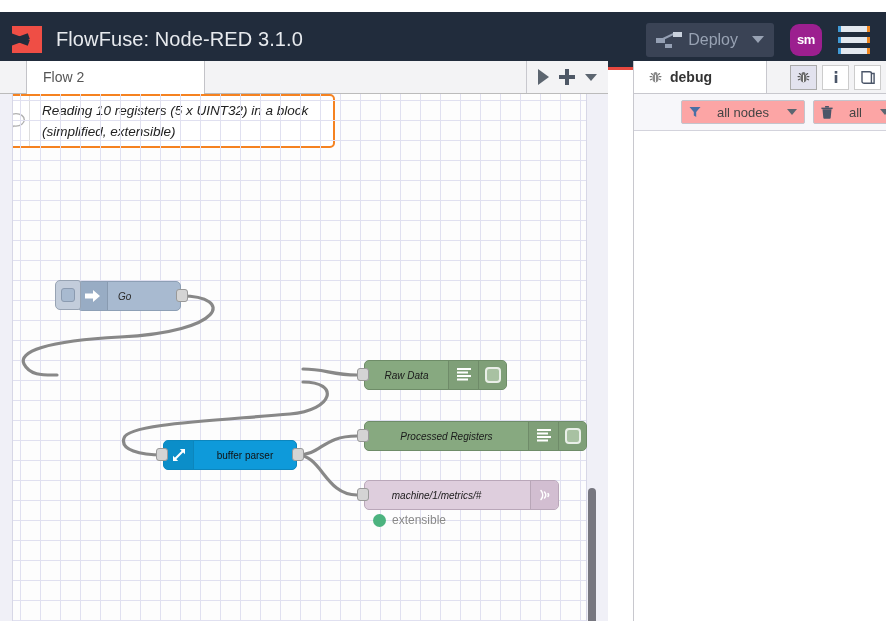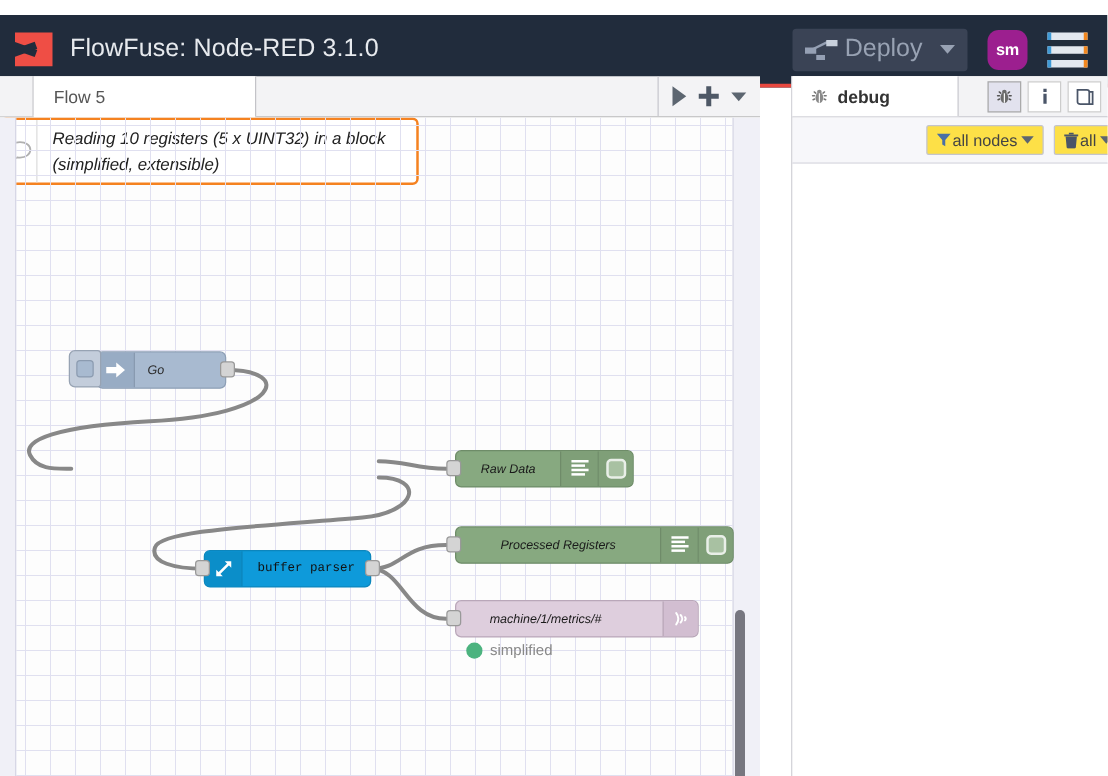"Deploy" #deploy-label { font-size: 20px -> 16px }
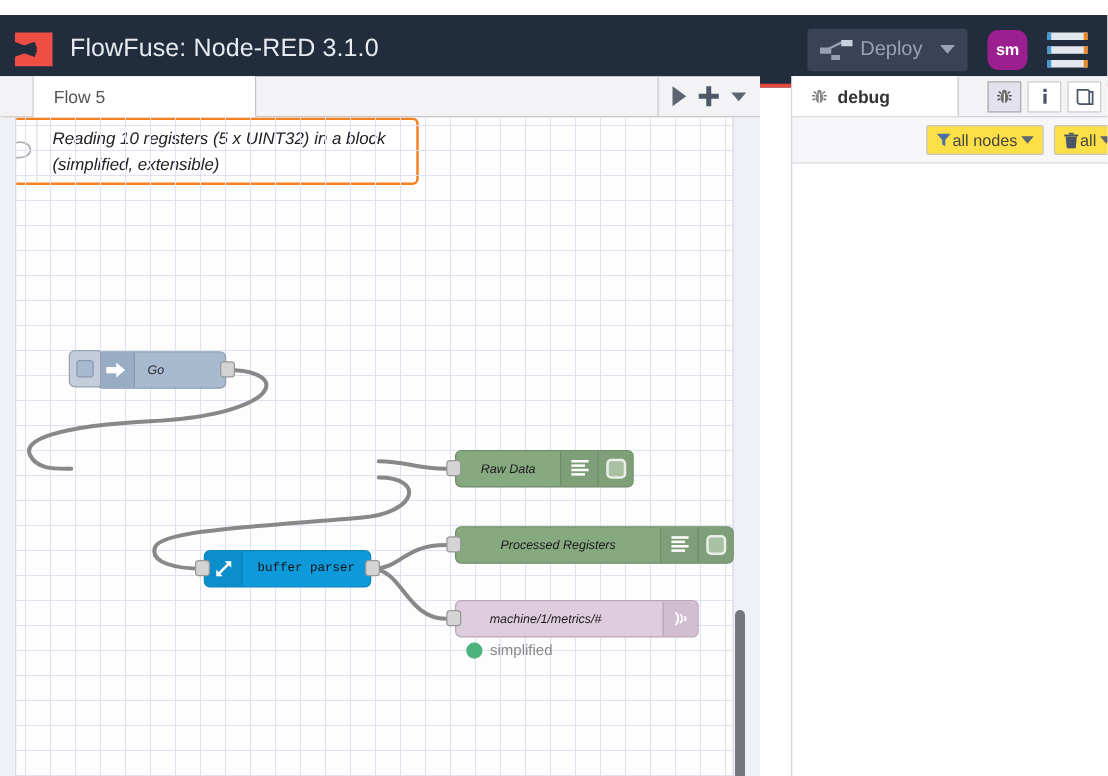"Flow 5" span { text: 5 -> 2 }
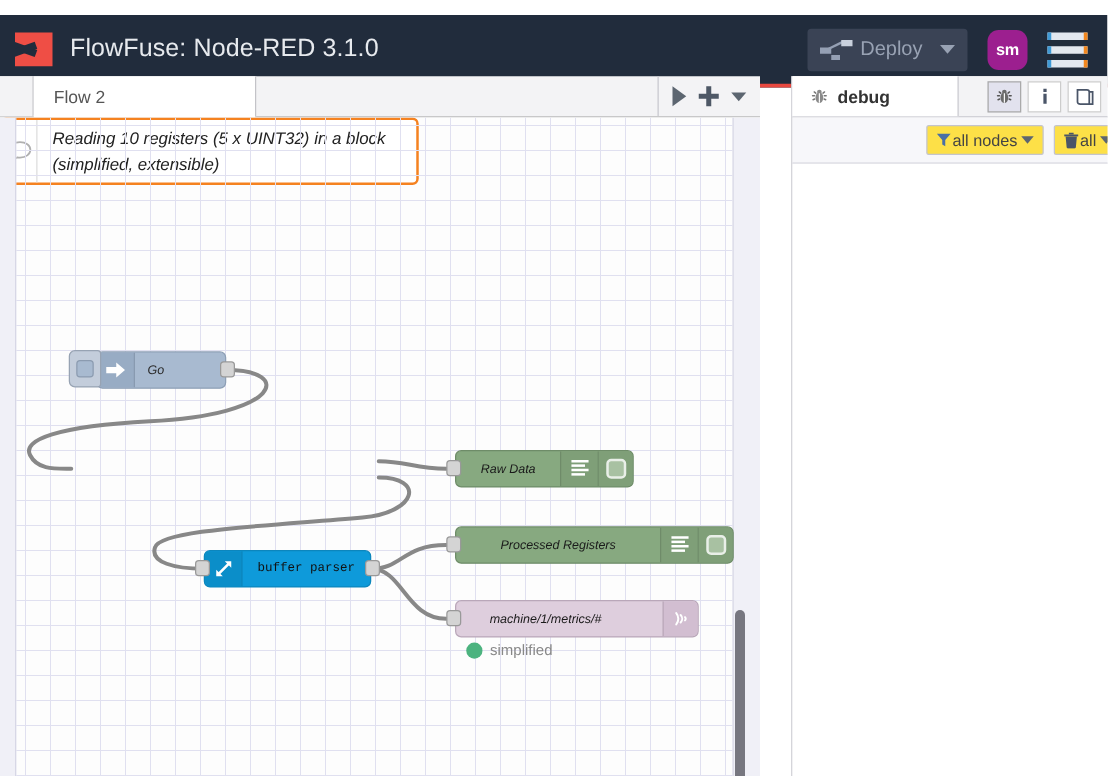"all nodes" .filt-btn { background: #fde047 -> #fca5a5; gap: 1px -> 16px }
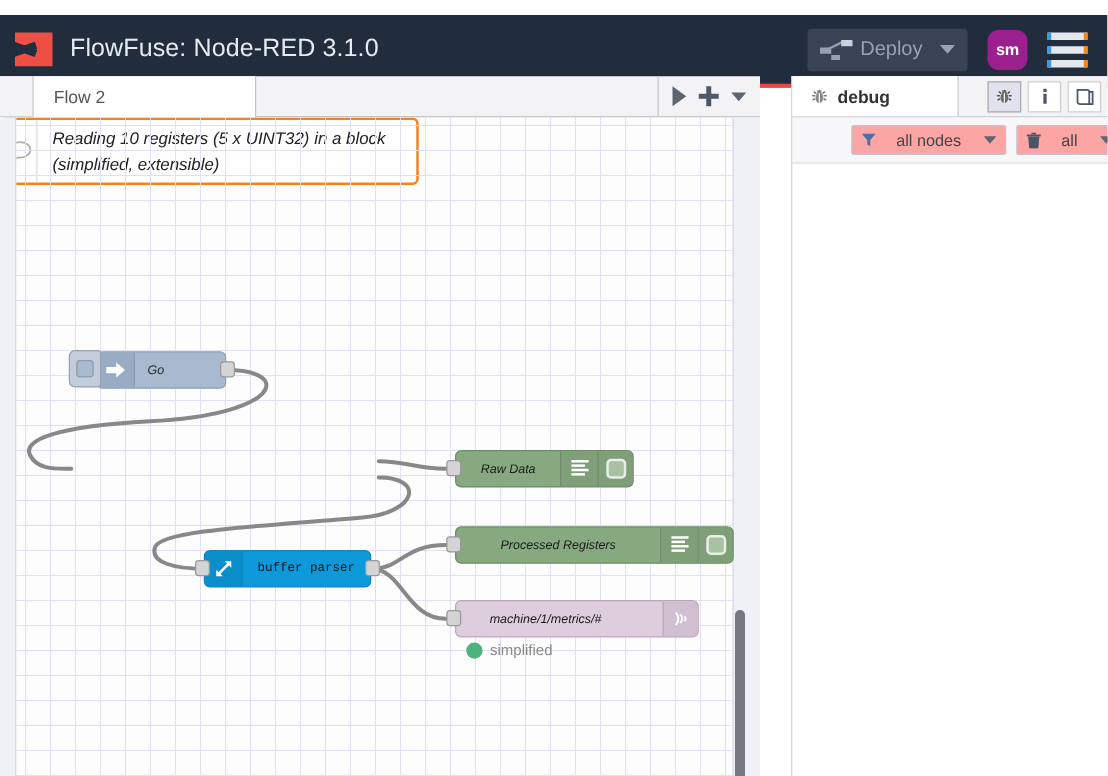"buffer parser" div.node { font-family: Liberation Mono, monospace -> none }
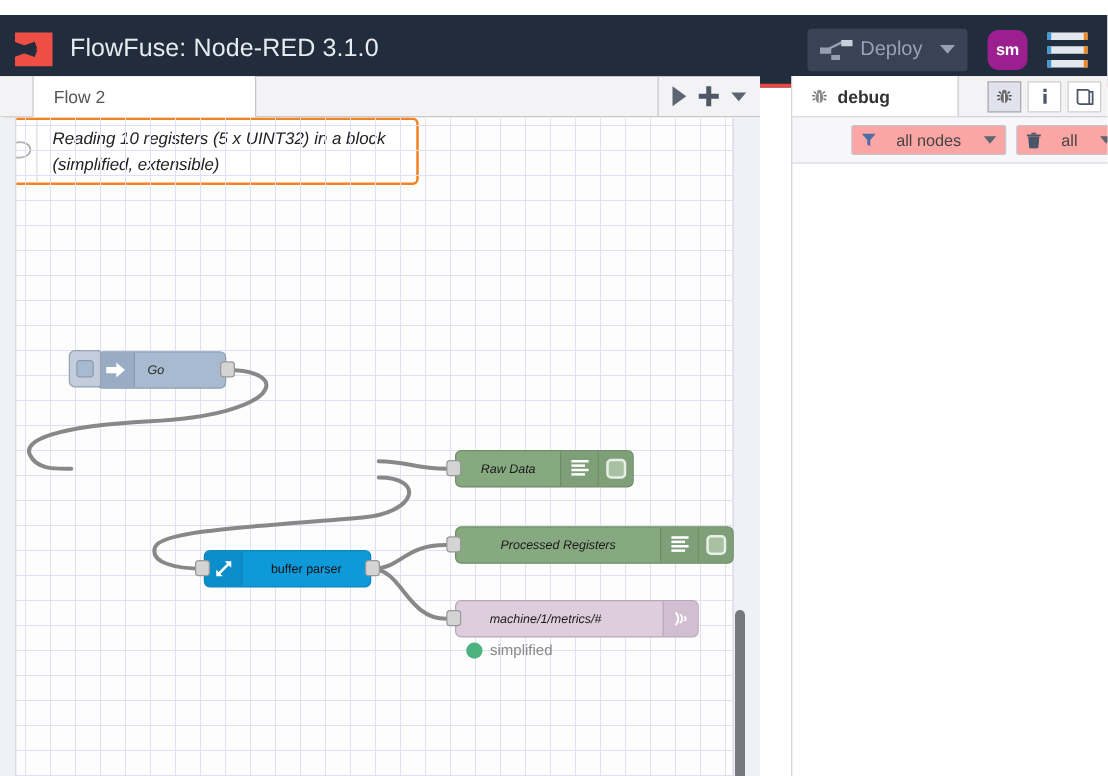"simplified" span { text: simplified -> extensible }
